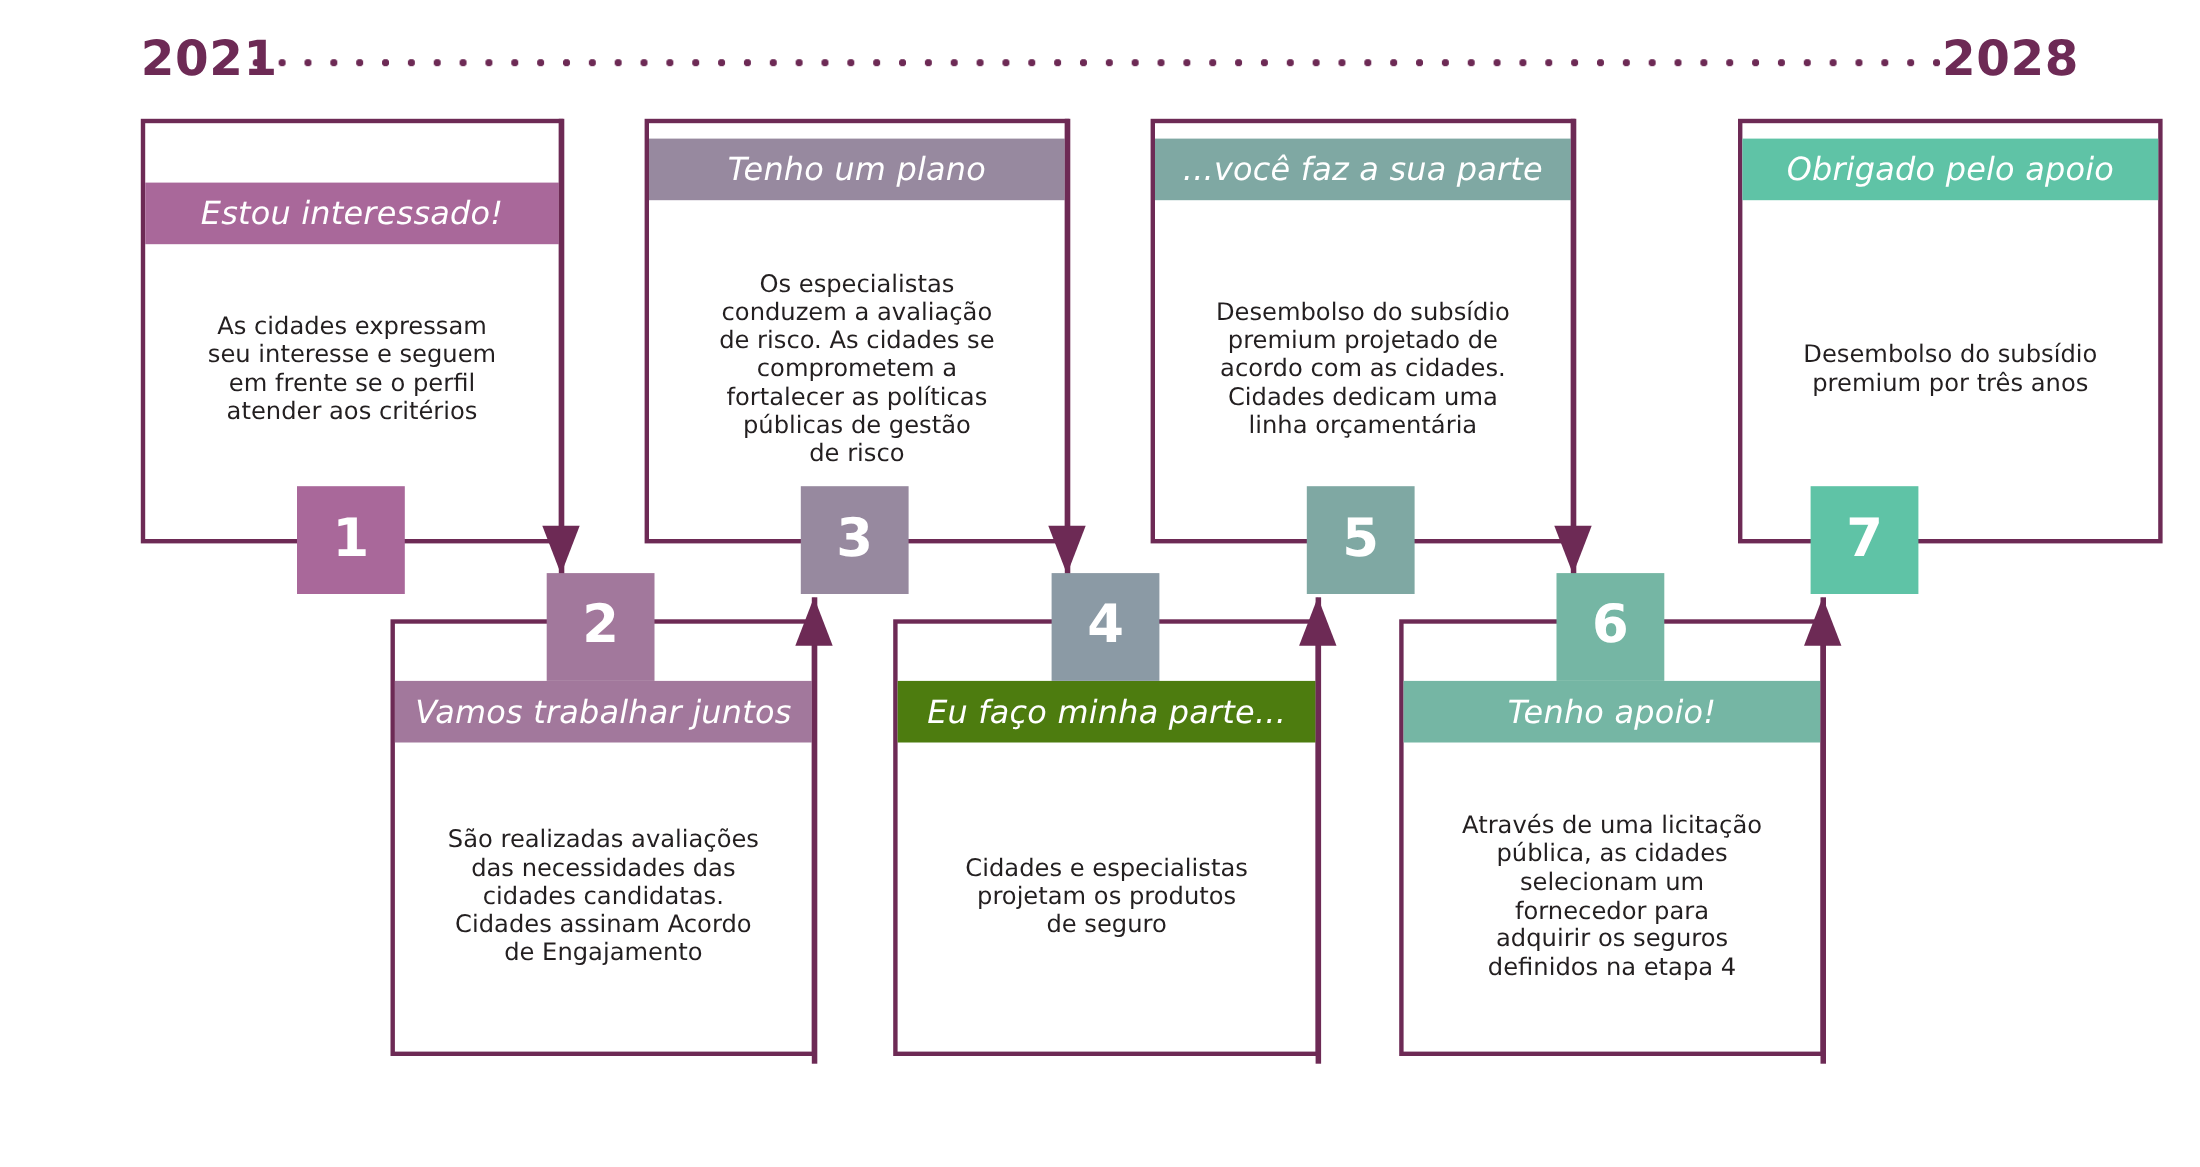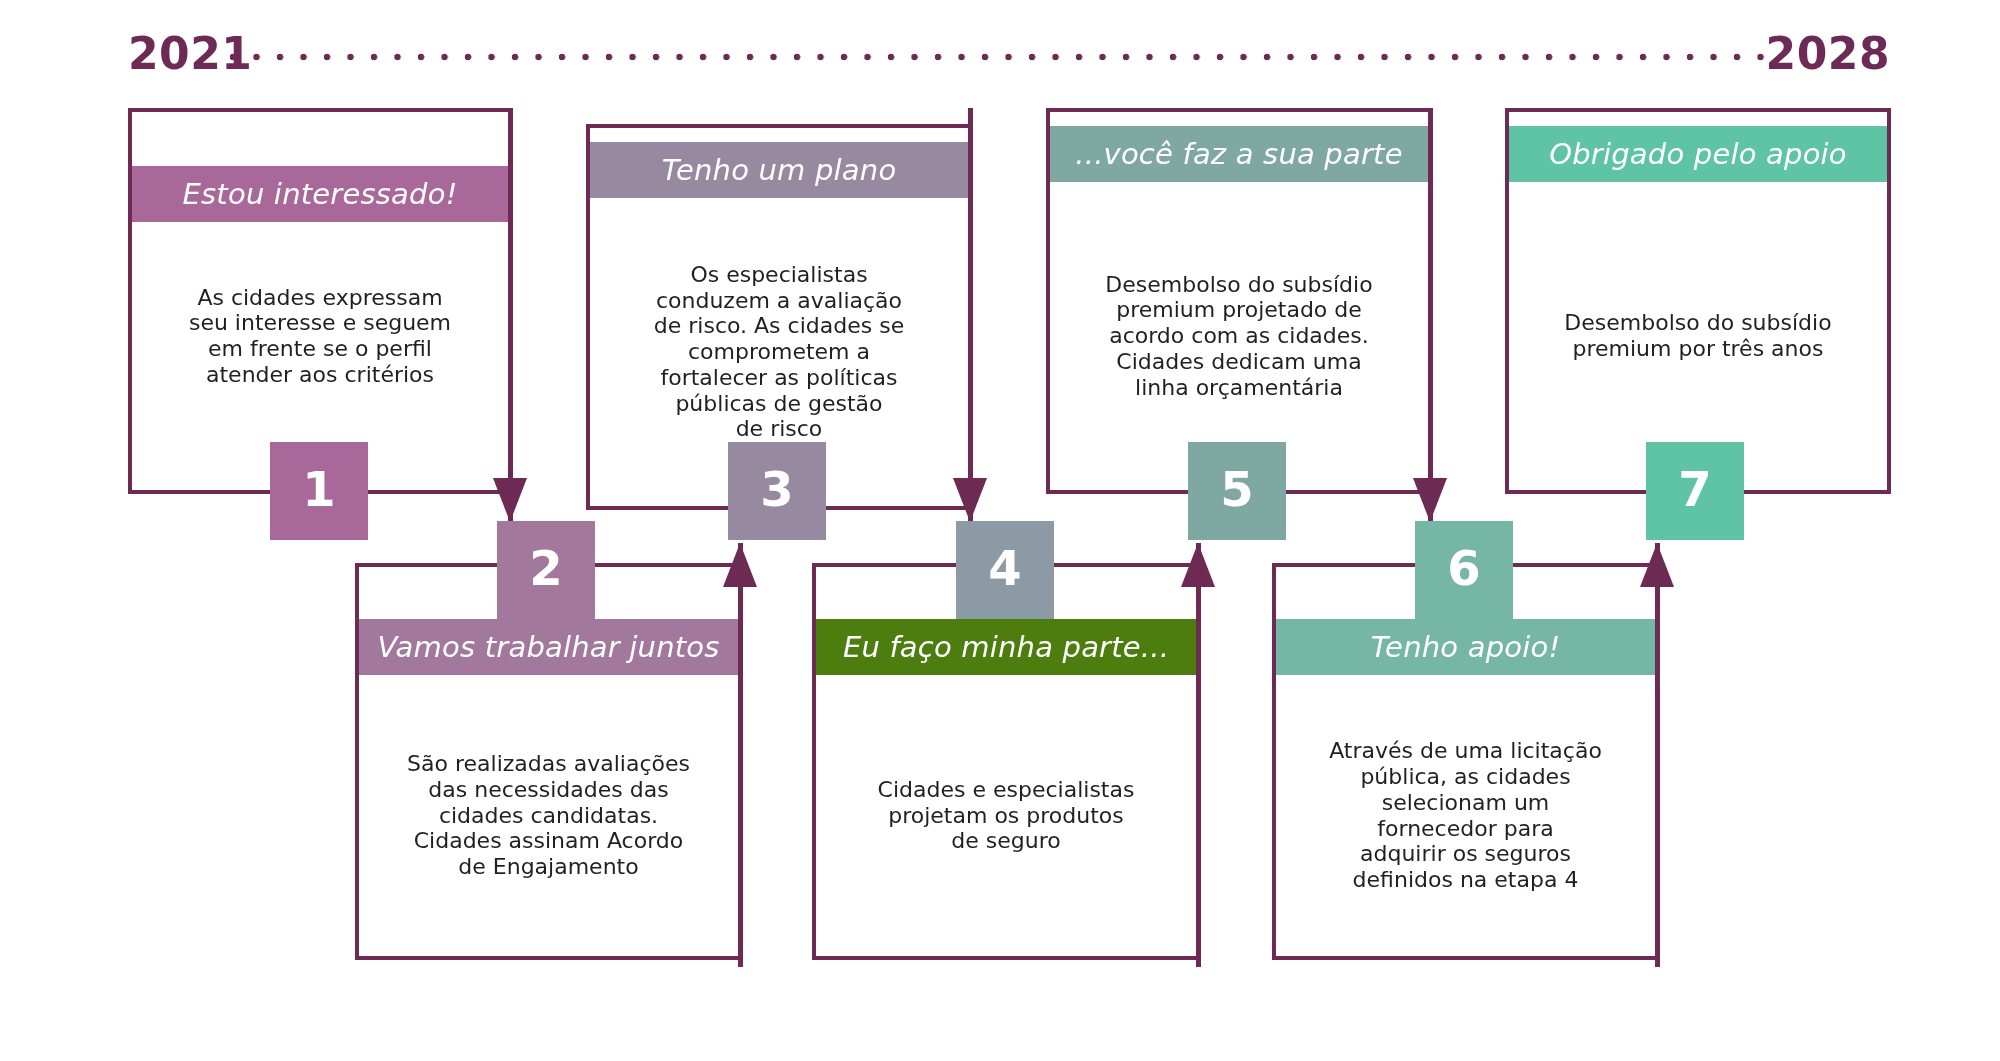"Tenho um plano" div.card { top: 124px -> 108px }
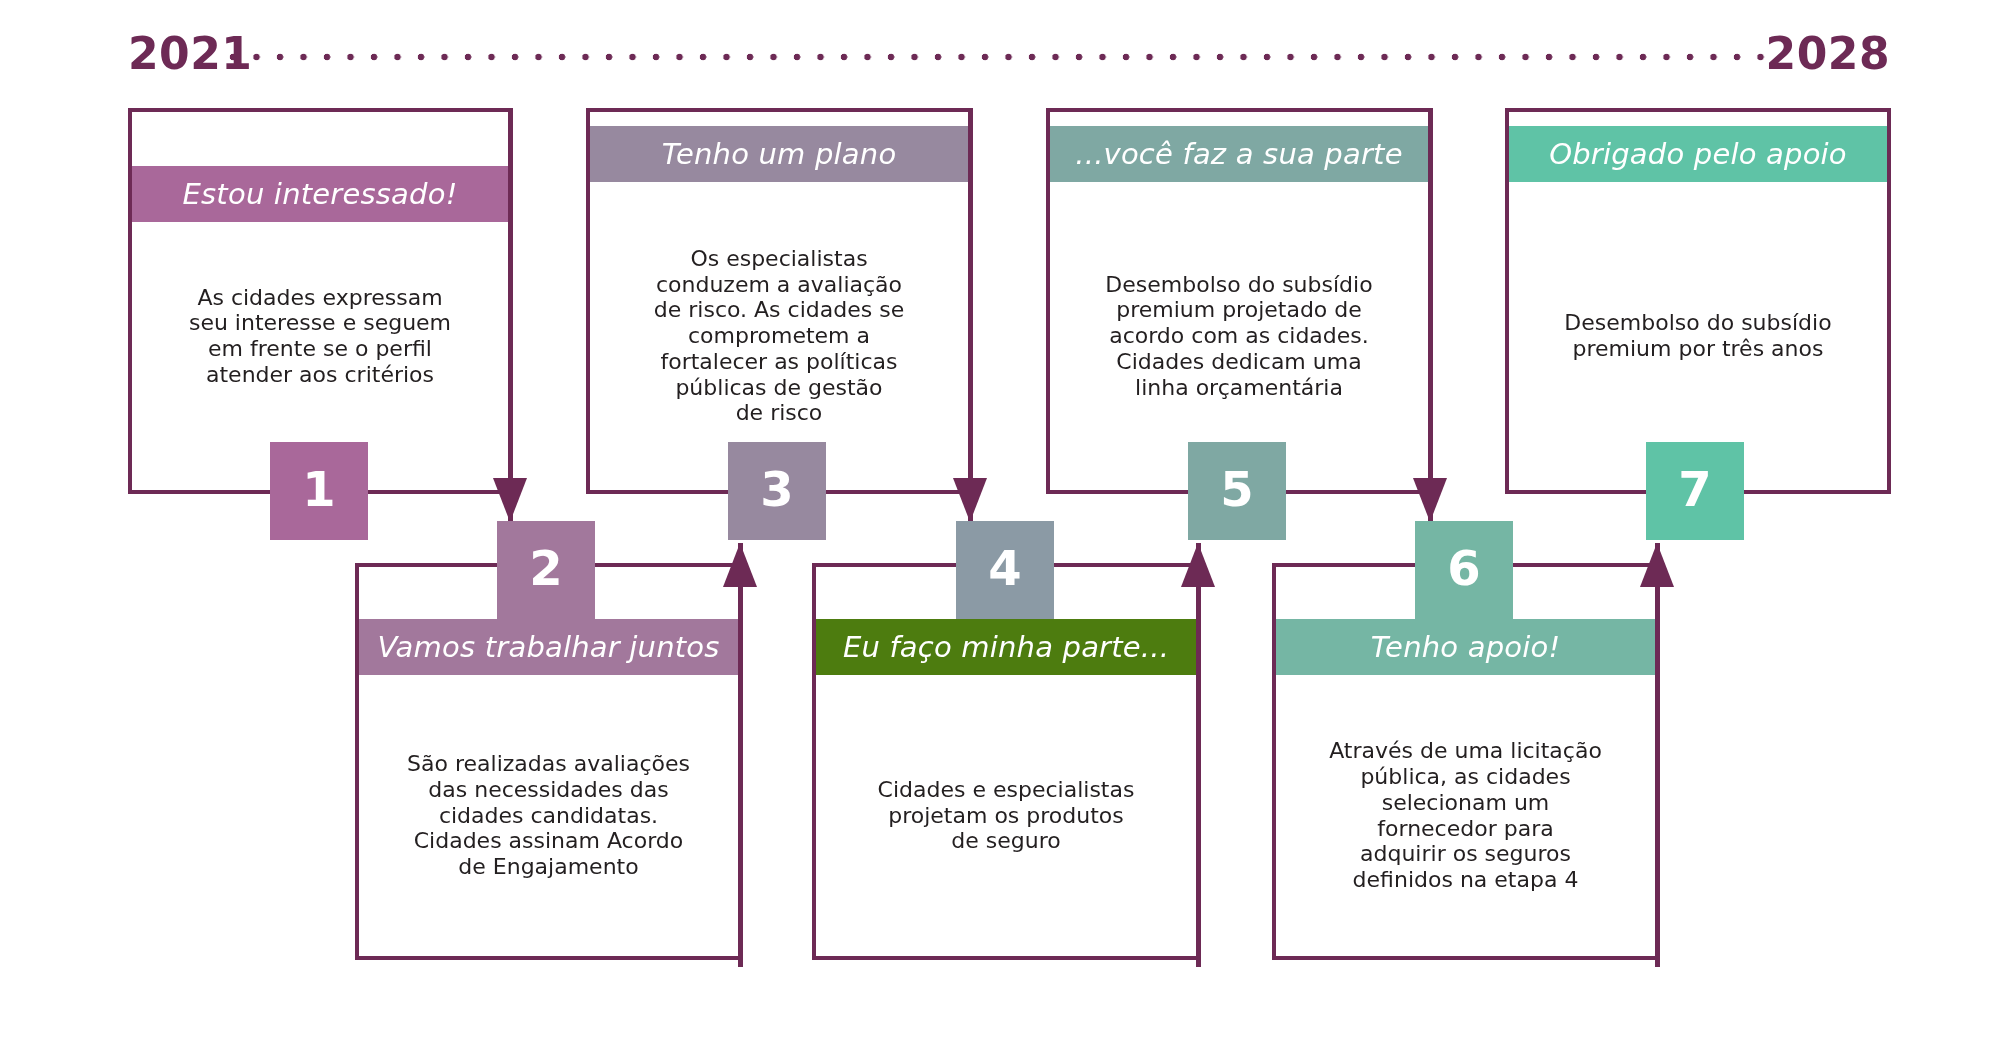"Obrigado pelo apoio" div.card { left: 1505px -> 1580px }
